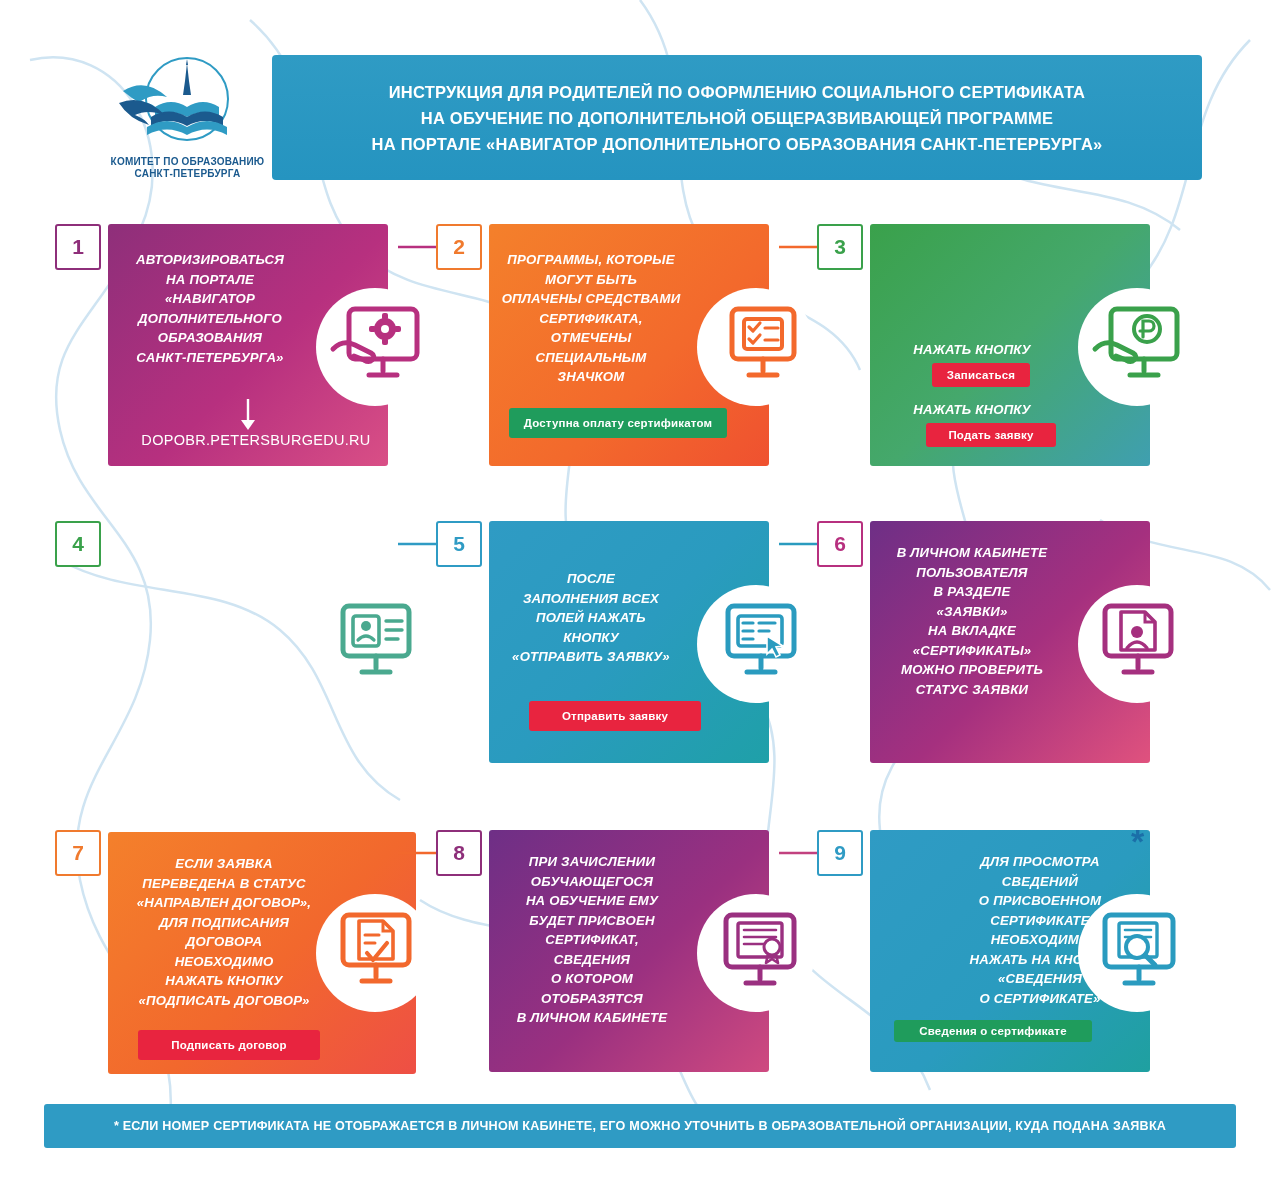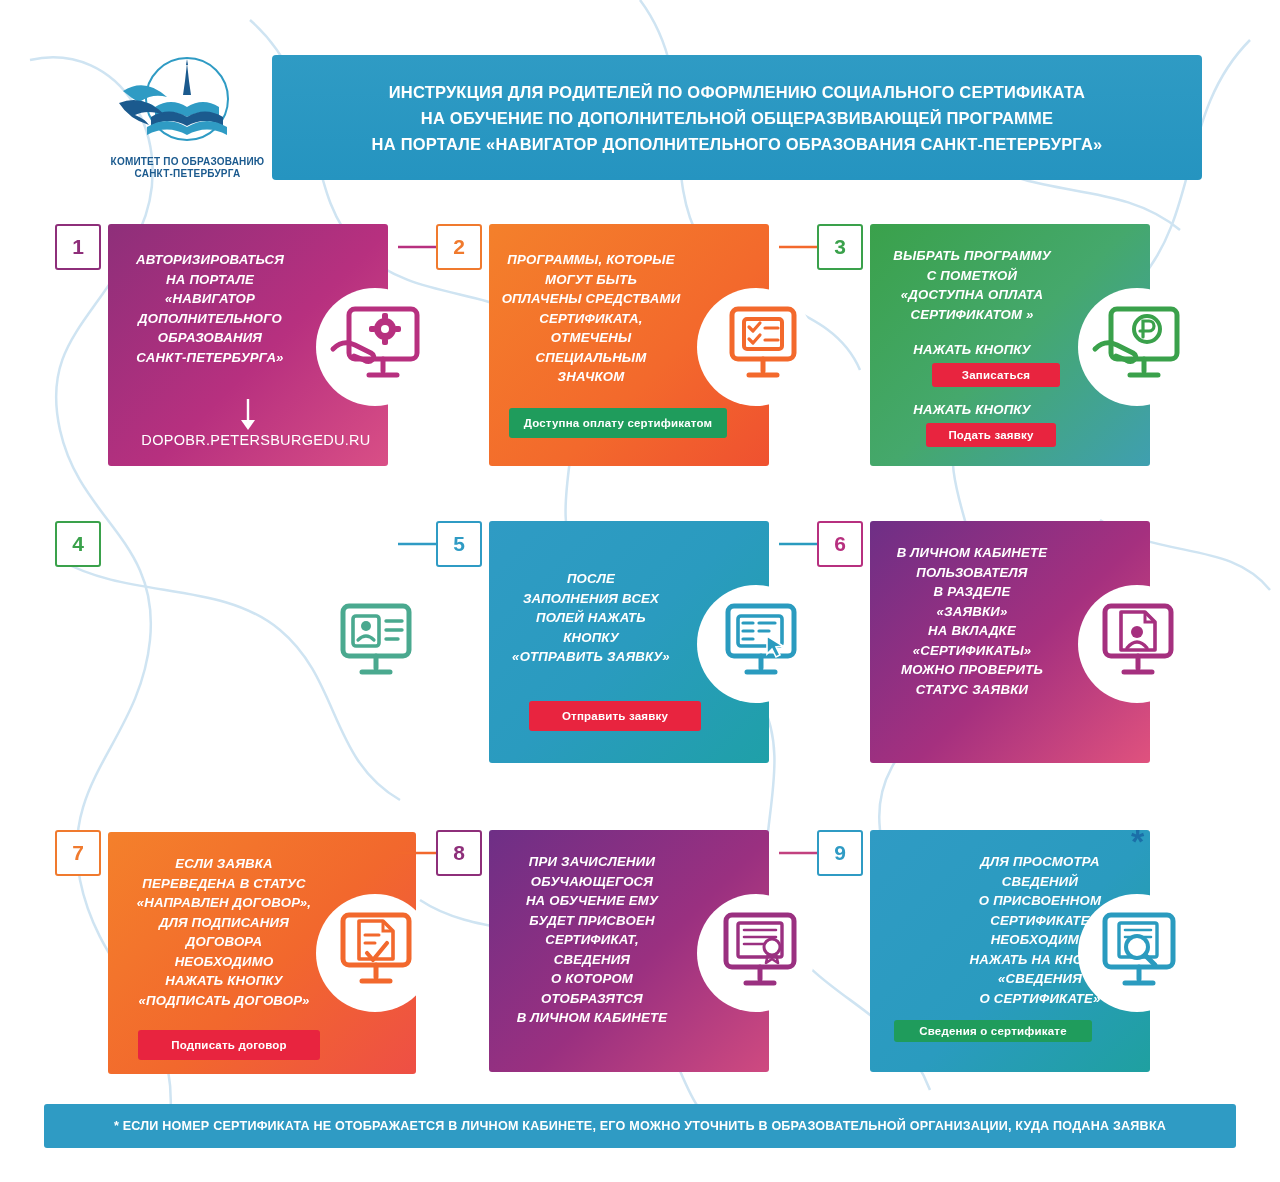"ВЫБРАТЬ ПРОГРАММУ" div.card-text { html: <div>ВЫБРАТЬ ПРОГРАММУ С ПОМЕТКОЙ «ДОСТУПНА ОПЛАТА СЕРТИФИКАТОМ »</div> -> none }
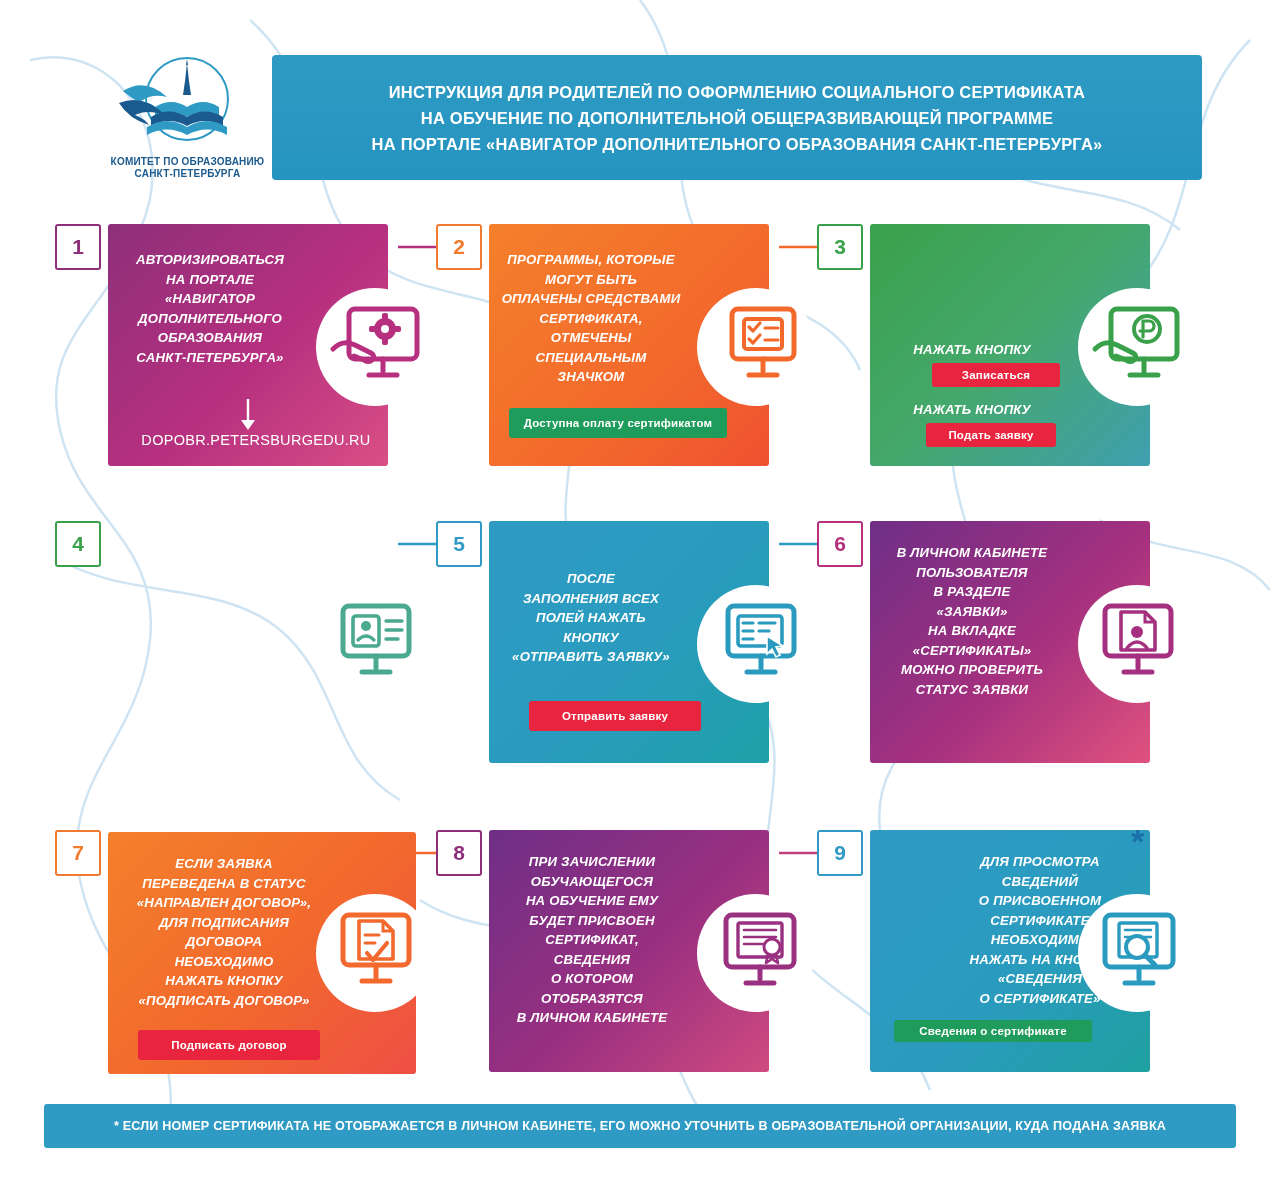"Записаться" div.pill { width: 128px -> 98px }
